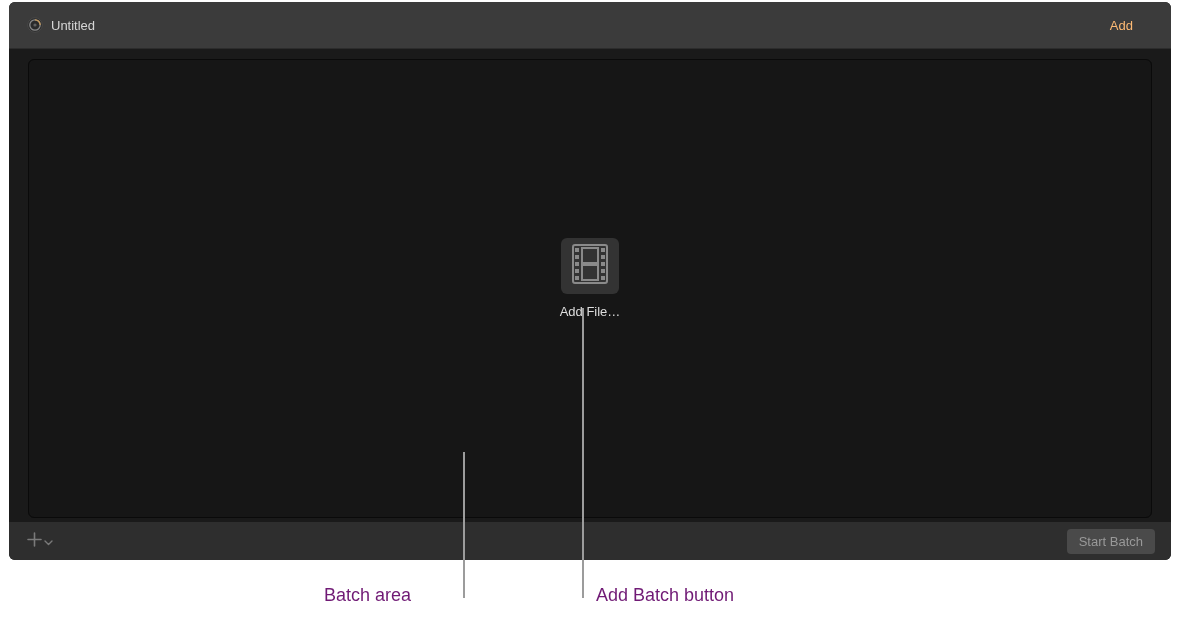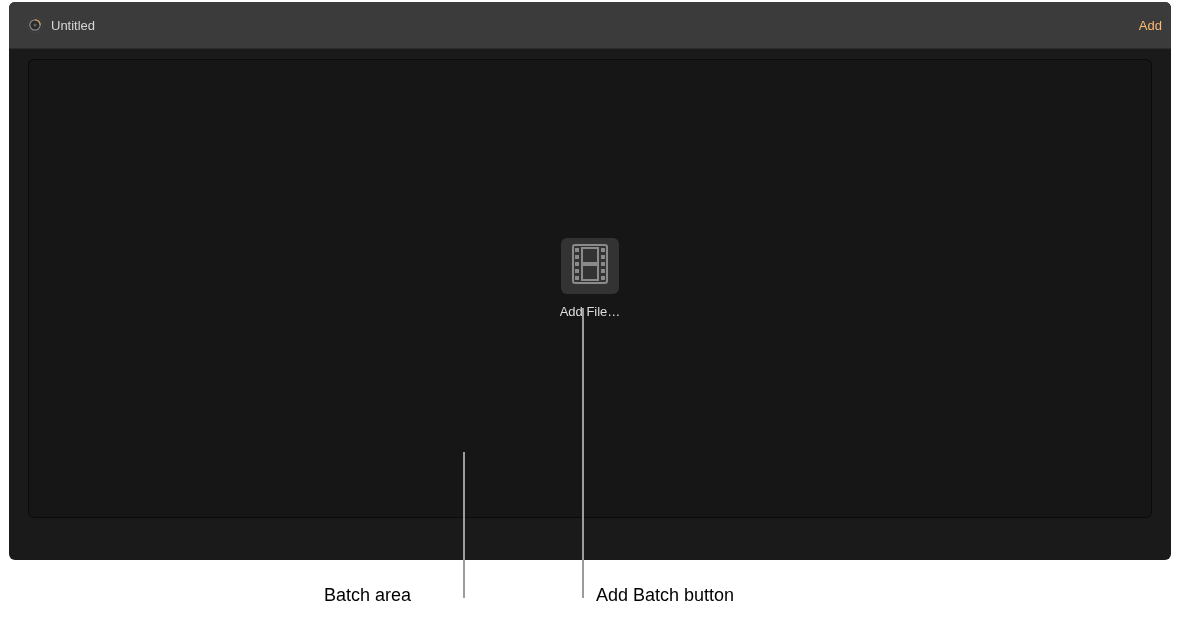"Untitled" .header { padding: 0 9px 0 18px -> 0 38px 0 18px }
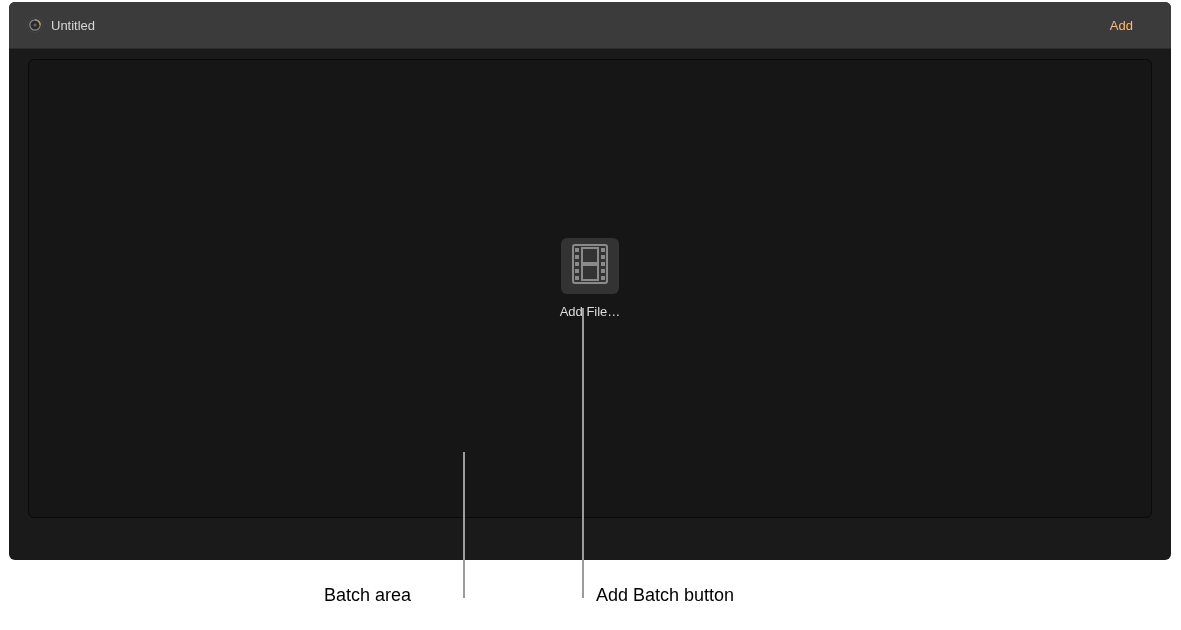"Start Batch" div.footer { html: none -> <div> <div> <span> <svg> <path></path> </svg> </span> <span> <svg> <path></path> </svg> </span> </div> <button>Start Batch</button> </div> }
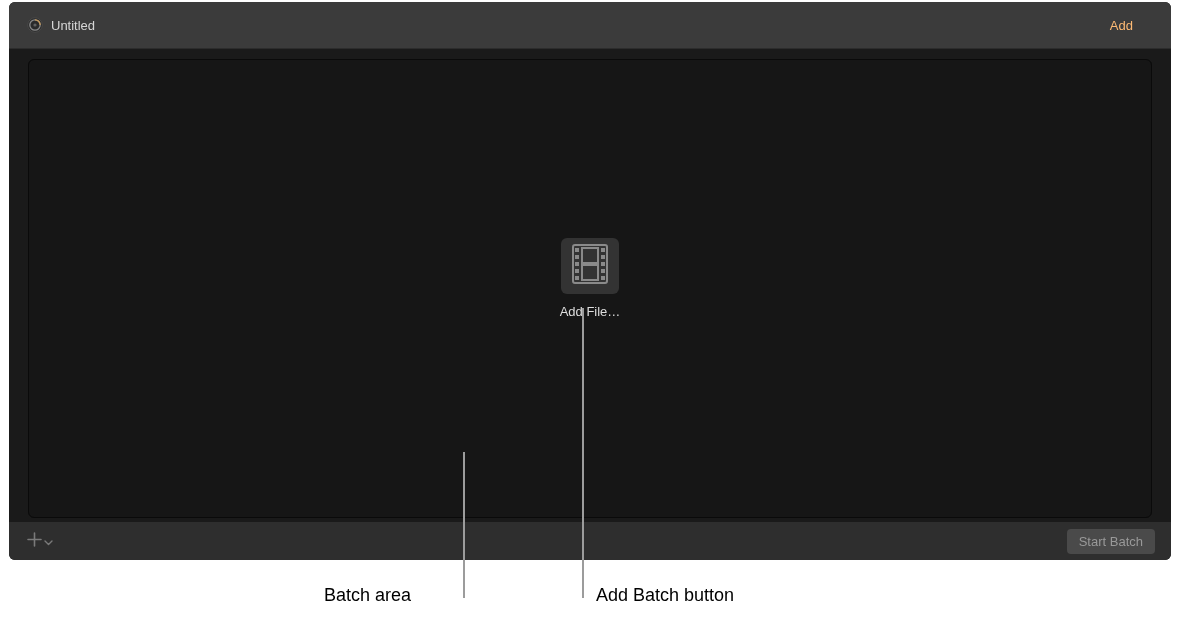"Batch area" .callout { color: #000000 -> #701a75 }
